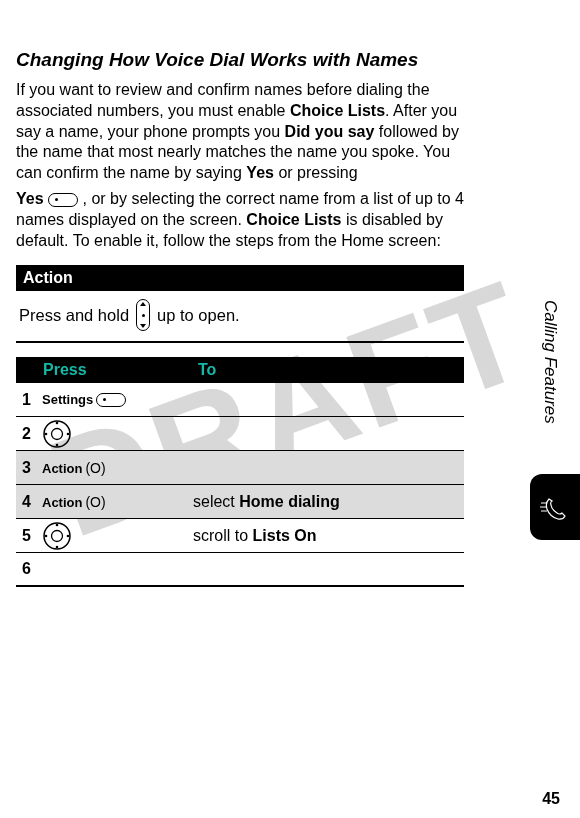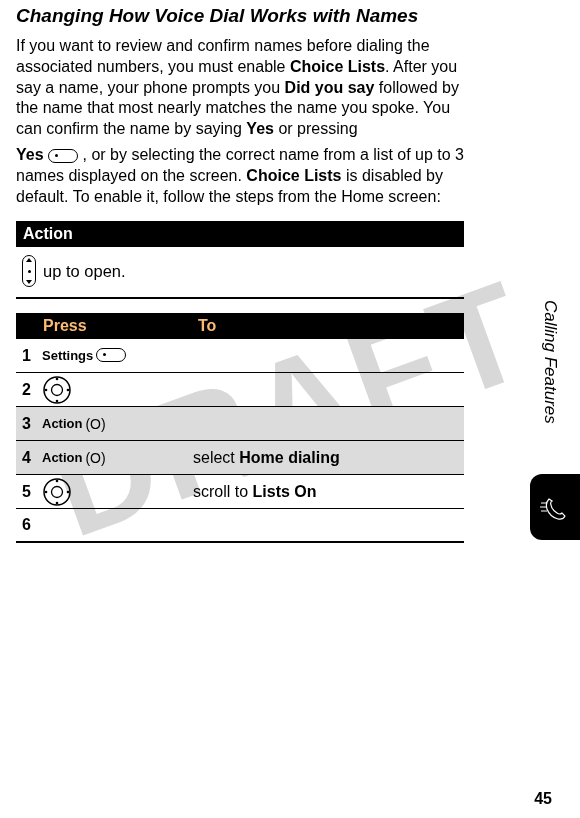"Changing How Voice Dial Works" .section-title { margin-top: none -> 44px }
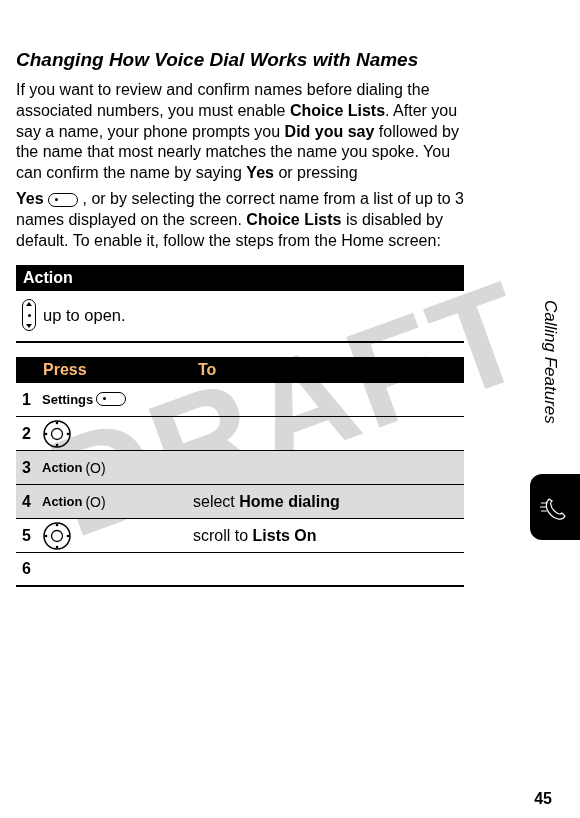", or by selecting the" span { text: 3 -> 4 }
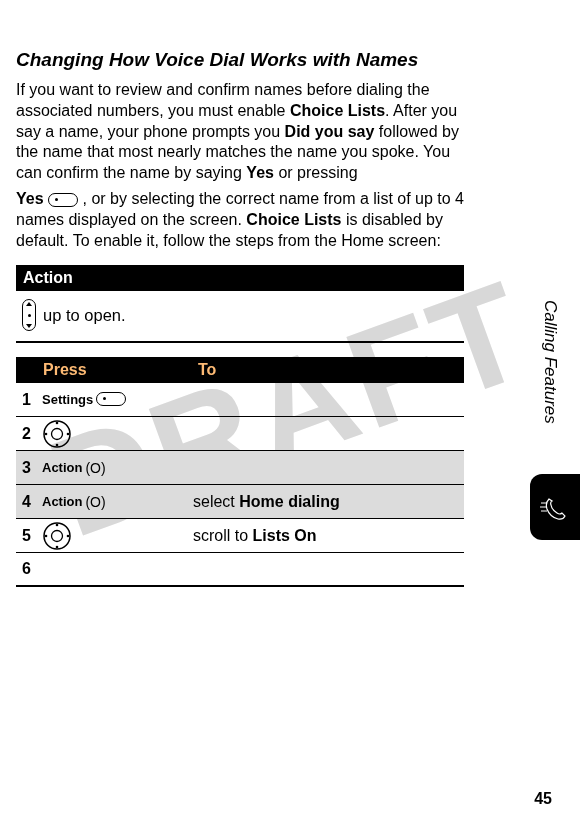"Press and hold" span { html: none -> <span>Press and hold</span> }
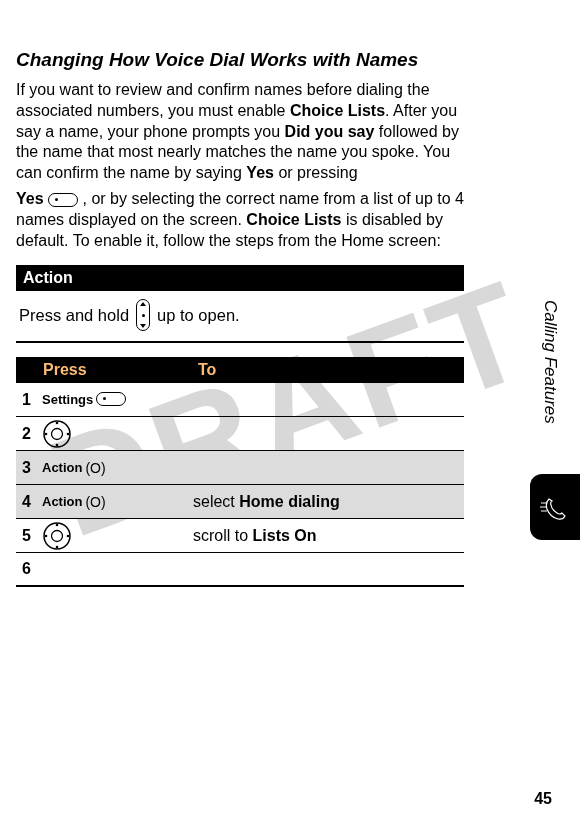"Press" .table-header { color: #fdba74 -> #14b8a6 }
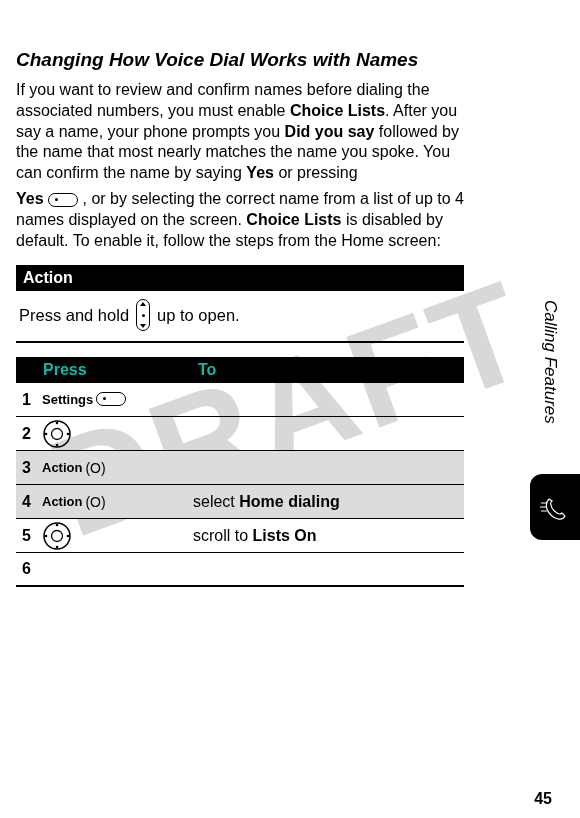"Settings" .step-press { align-items: flex-start -> flex-end }
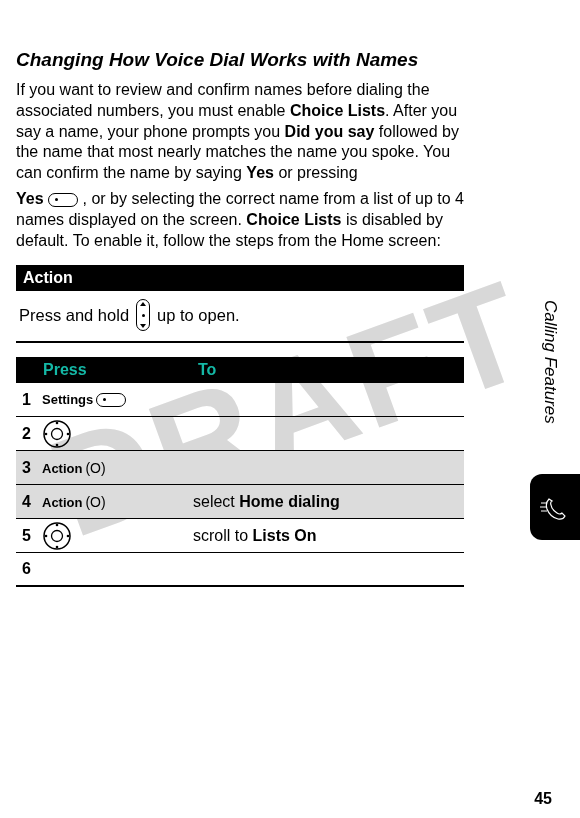"45" .page-number { right: 28px -> 20px }
